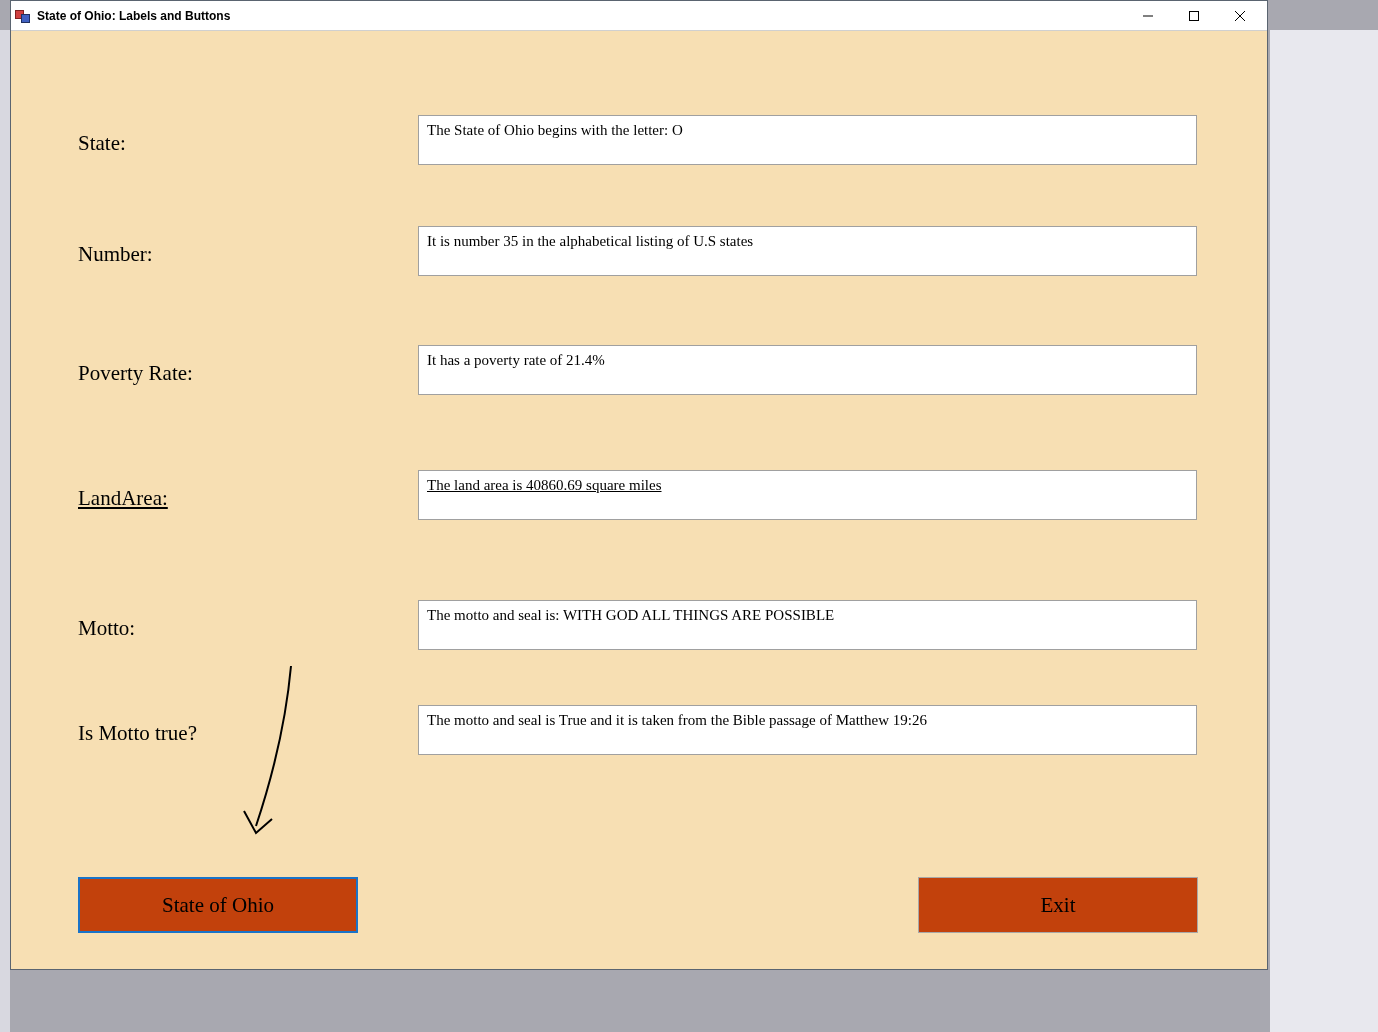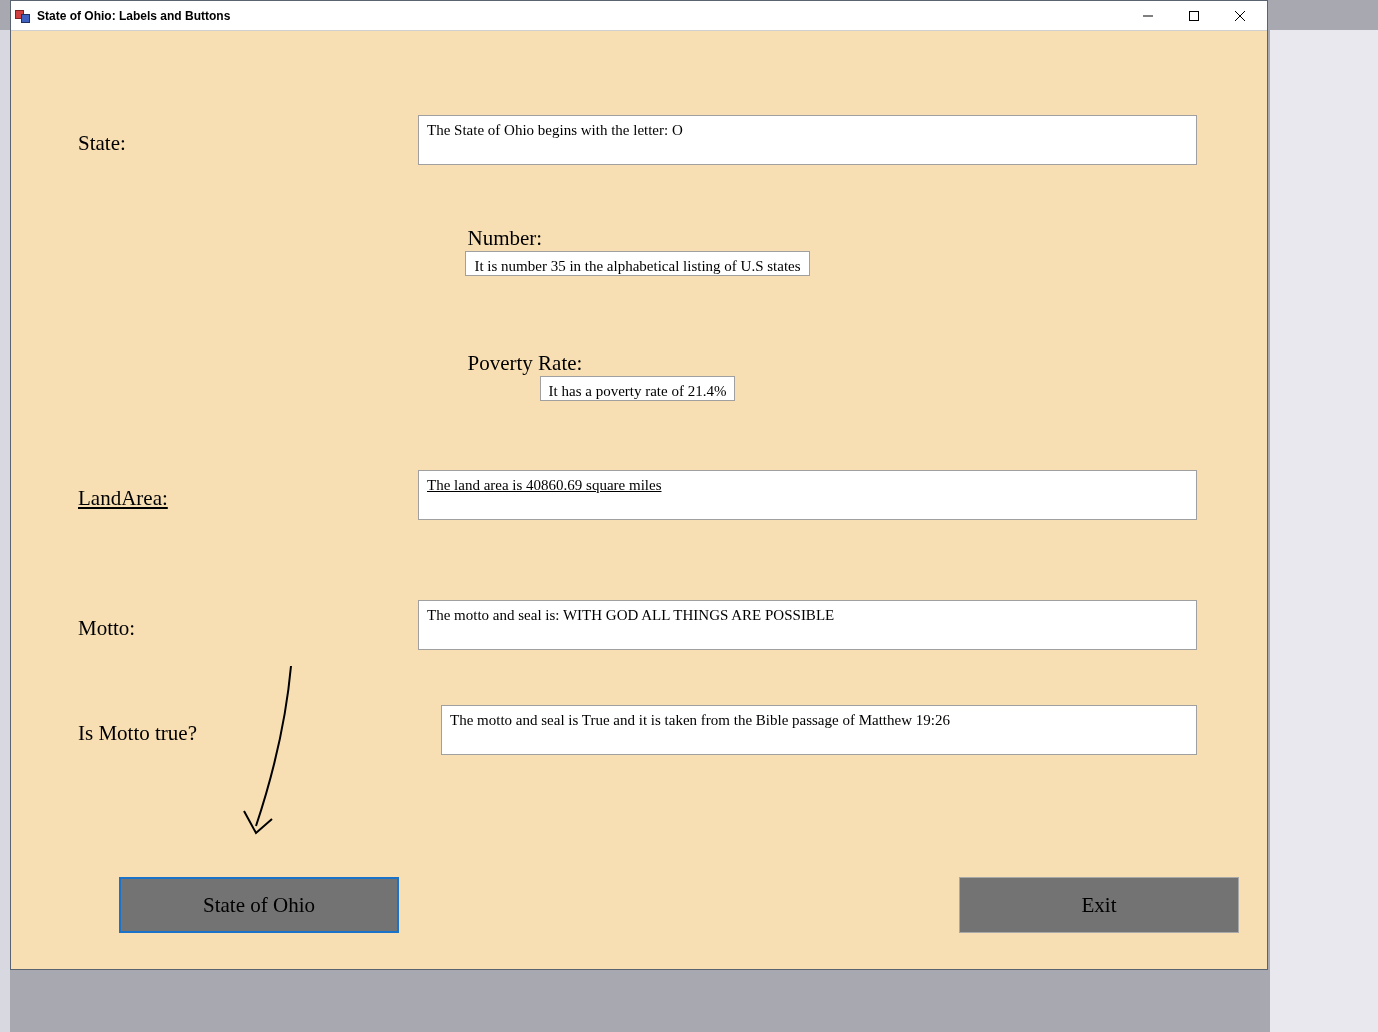"Number:" div.row { flex-direction: column -> none; top: 175px -> 181px }
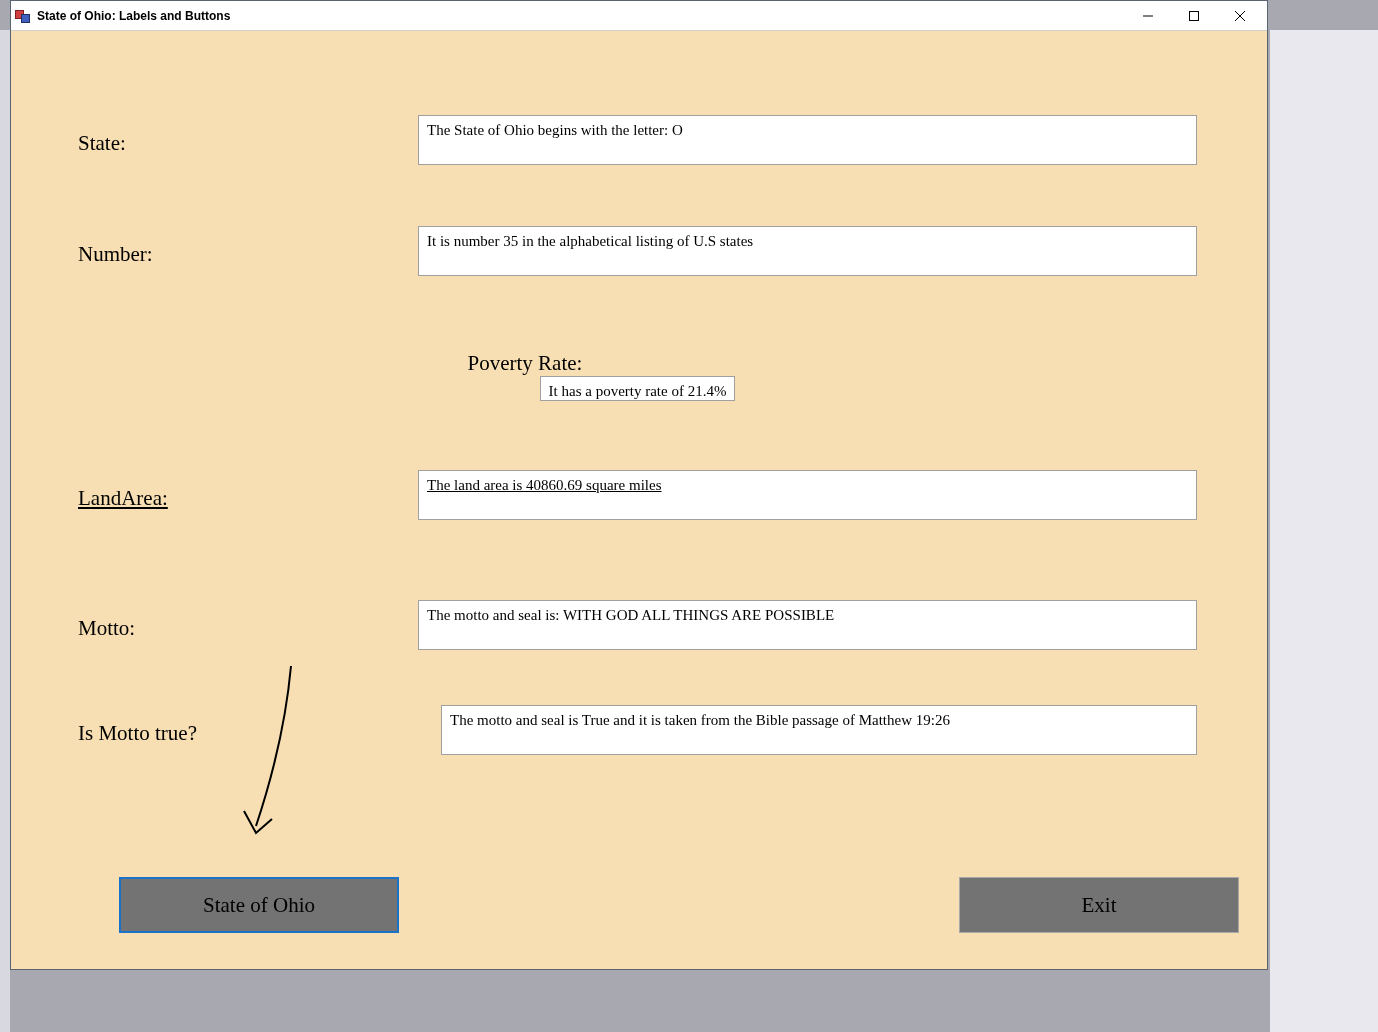"Poverty Rate:" div.row { flex-direction: column -> none }
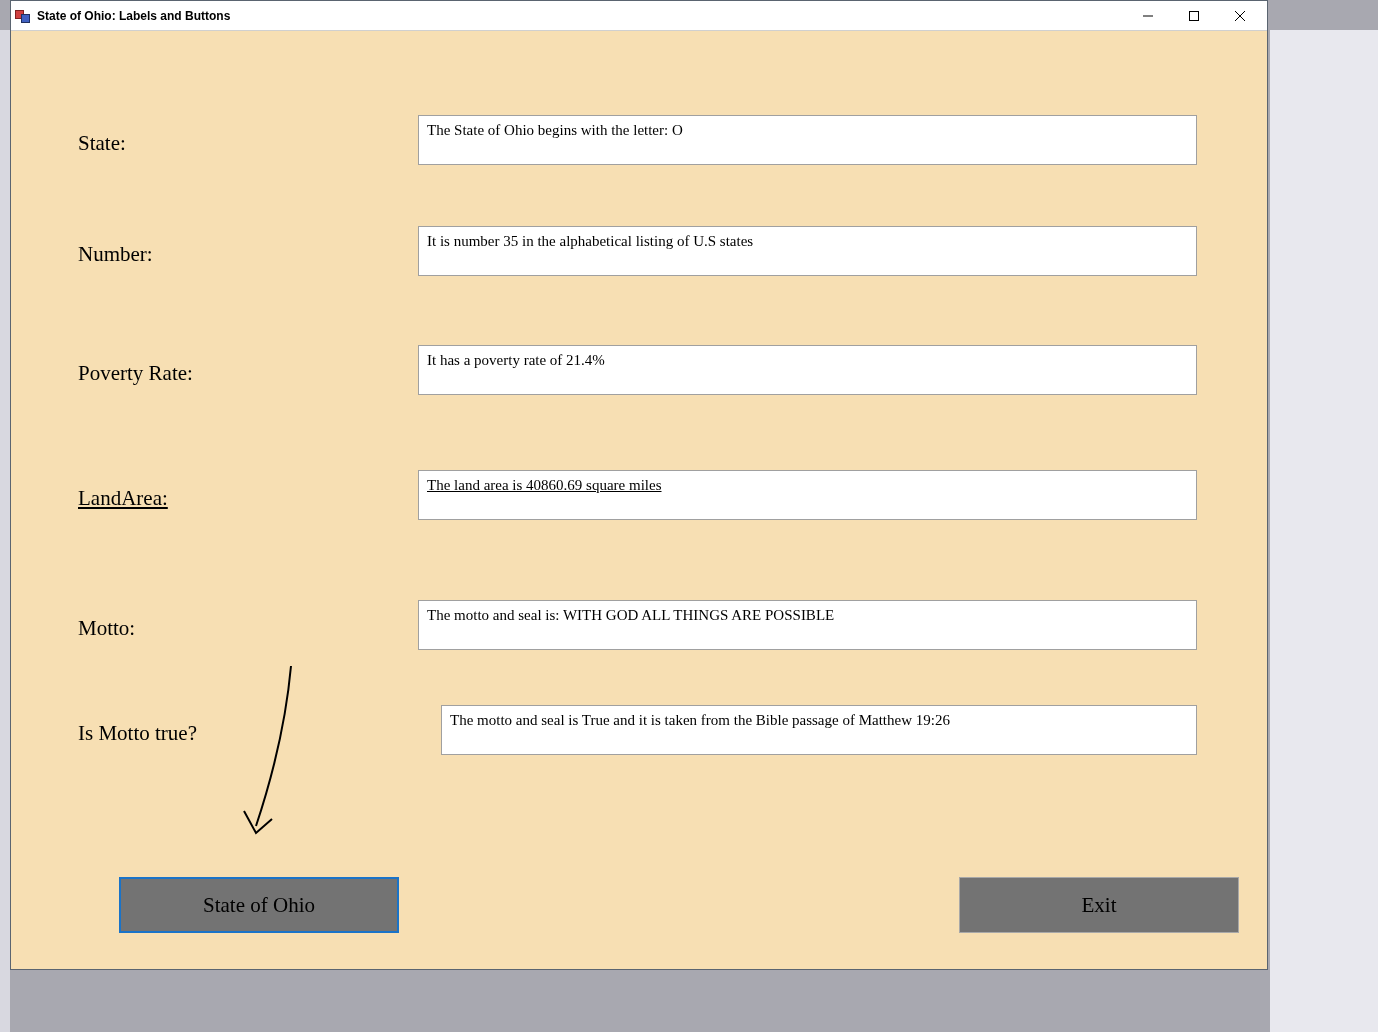"Is Motto true?" div.row { gap: 23px -> none }
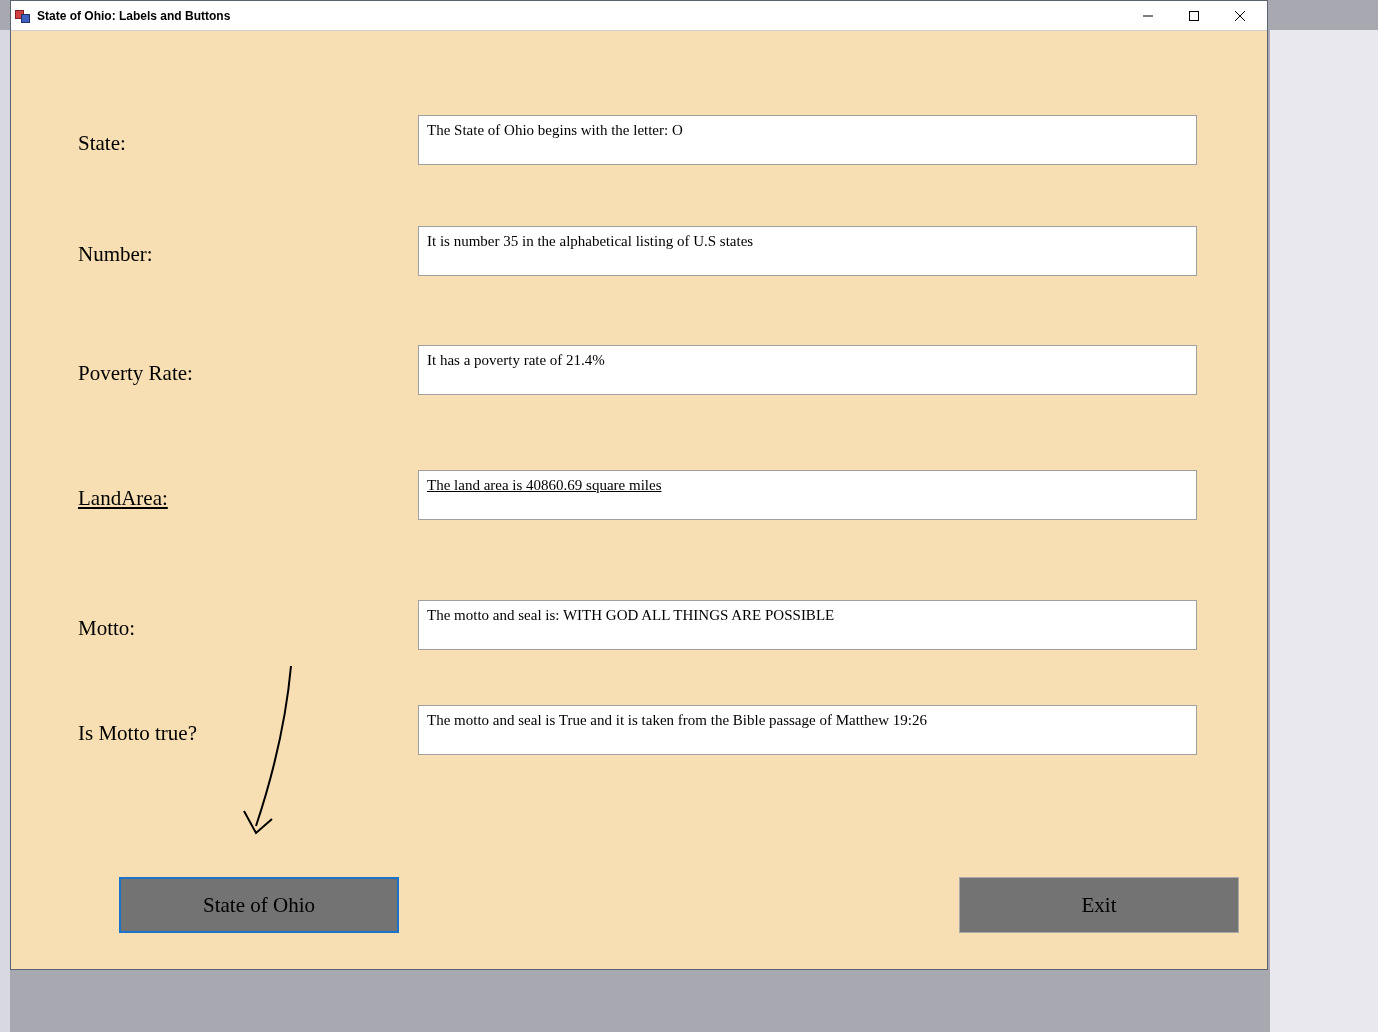"State of Ohio" .btn { background: #737373 -> #c2410c; margin-left: 41px -> none }
